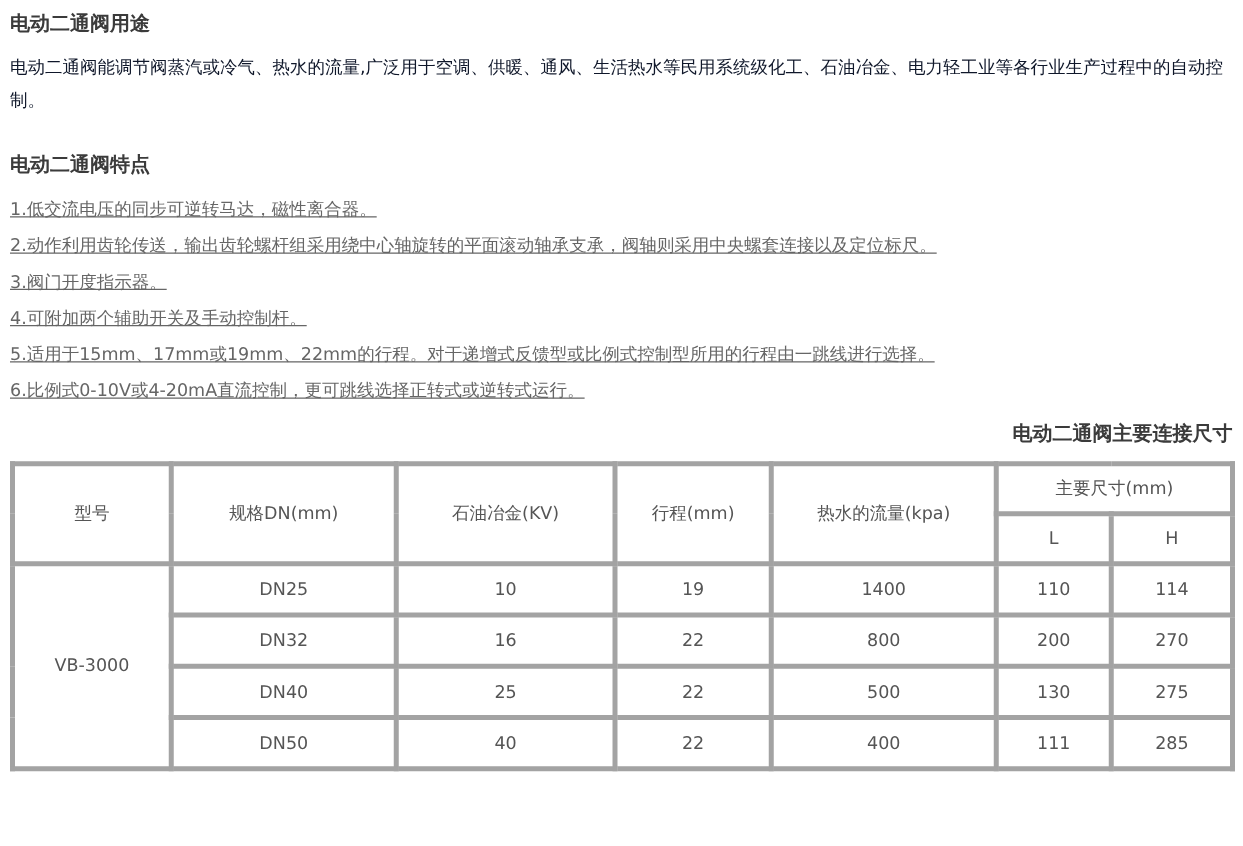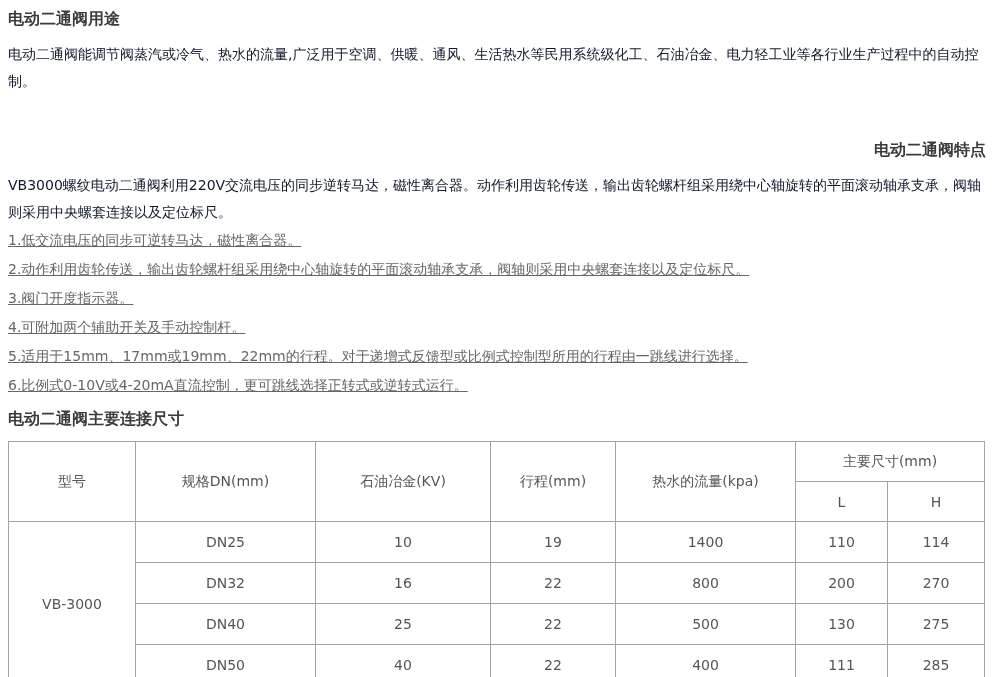"电动二通阀特点" .section-heading.mt { margin-top: 44px -> 26px; text-align: right -> none }
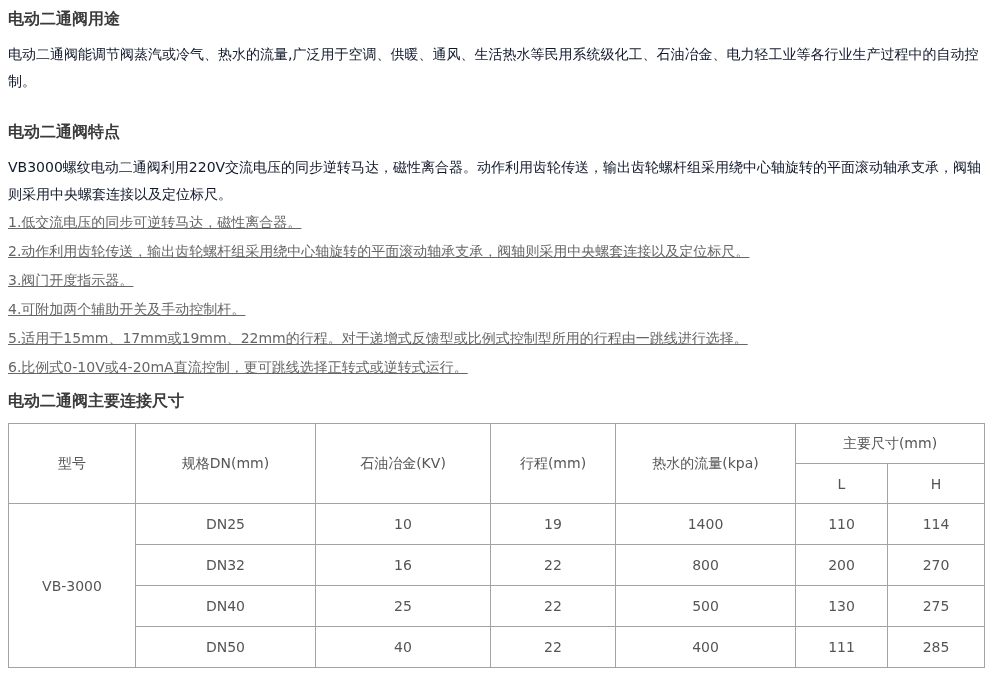"VB3000螺纹电动二通阀利用220V交流电压的同步逆转马达，磁性离合器。动作利" p.body-text { html: <p>VB3000螺纹电动二通阀利用220V交流电压的同步逆转马达，磁性离合器。动作利用齿轮传送，输出齿轮螺杆组采用绕中心轴旋转的平面滚动轴承支承，阀轴则采用中央螺套连接以及定位标尺。</p> -> none }
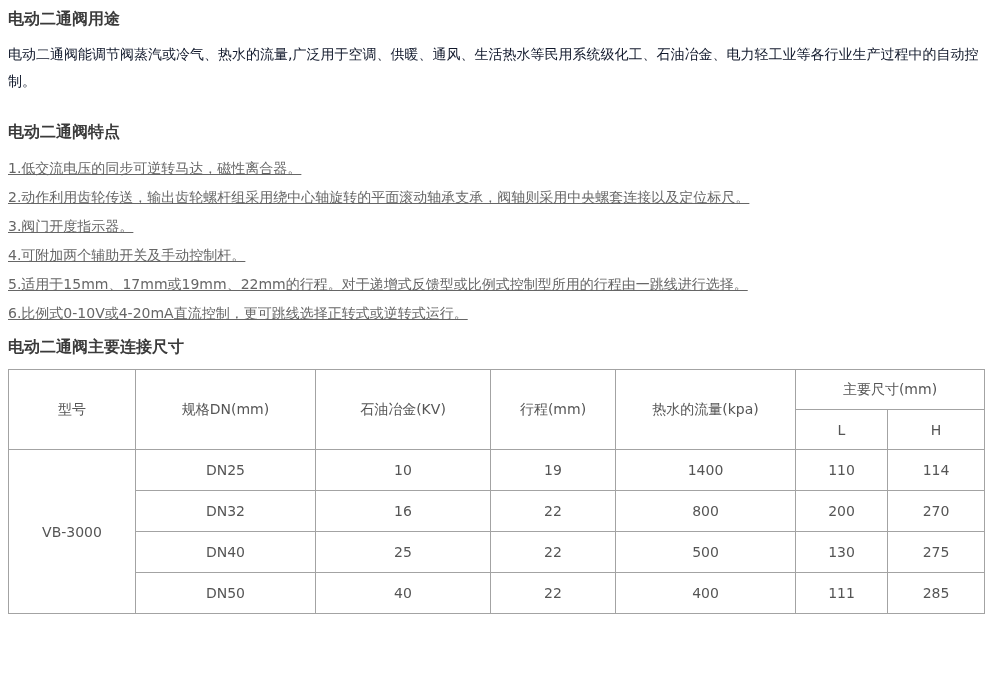"电动二通阀主要连接尺寸" .section-heading.mt-sm { text-align: none -> right }
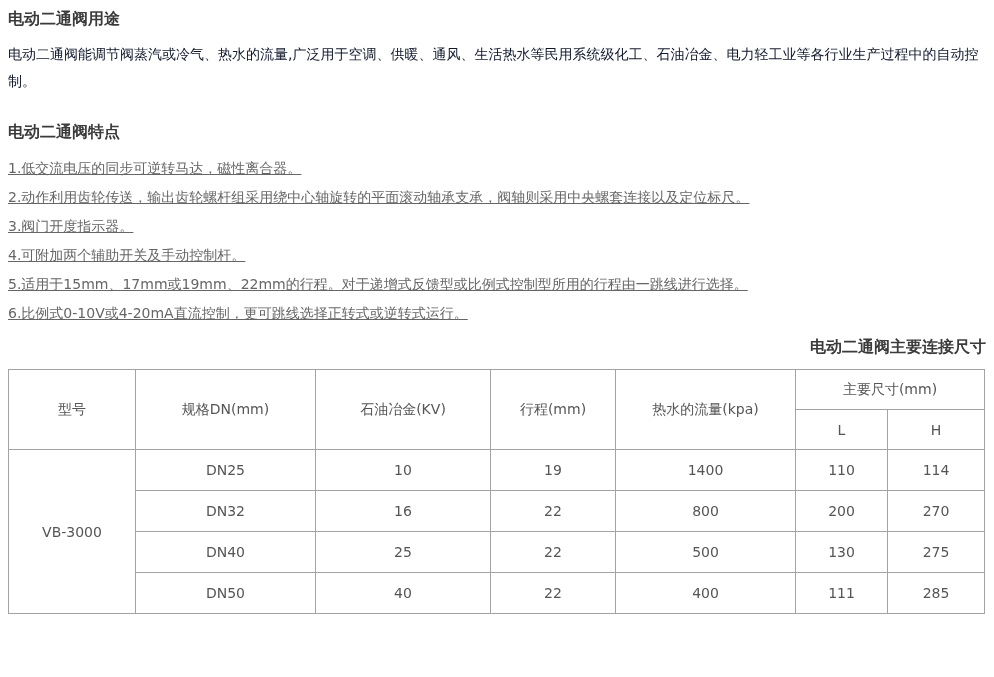"主要尺寸(mm)" table.spec-table th, table.spec-table td { border: 1px solid #a3a3a3 -> 4px solid #a3a3a3 }
